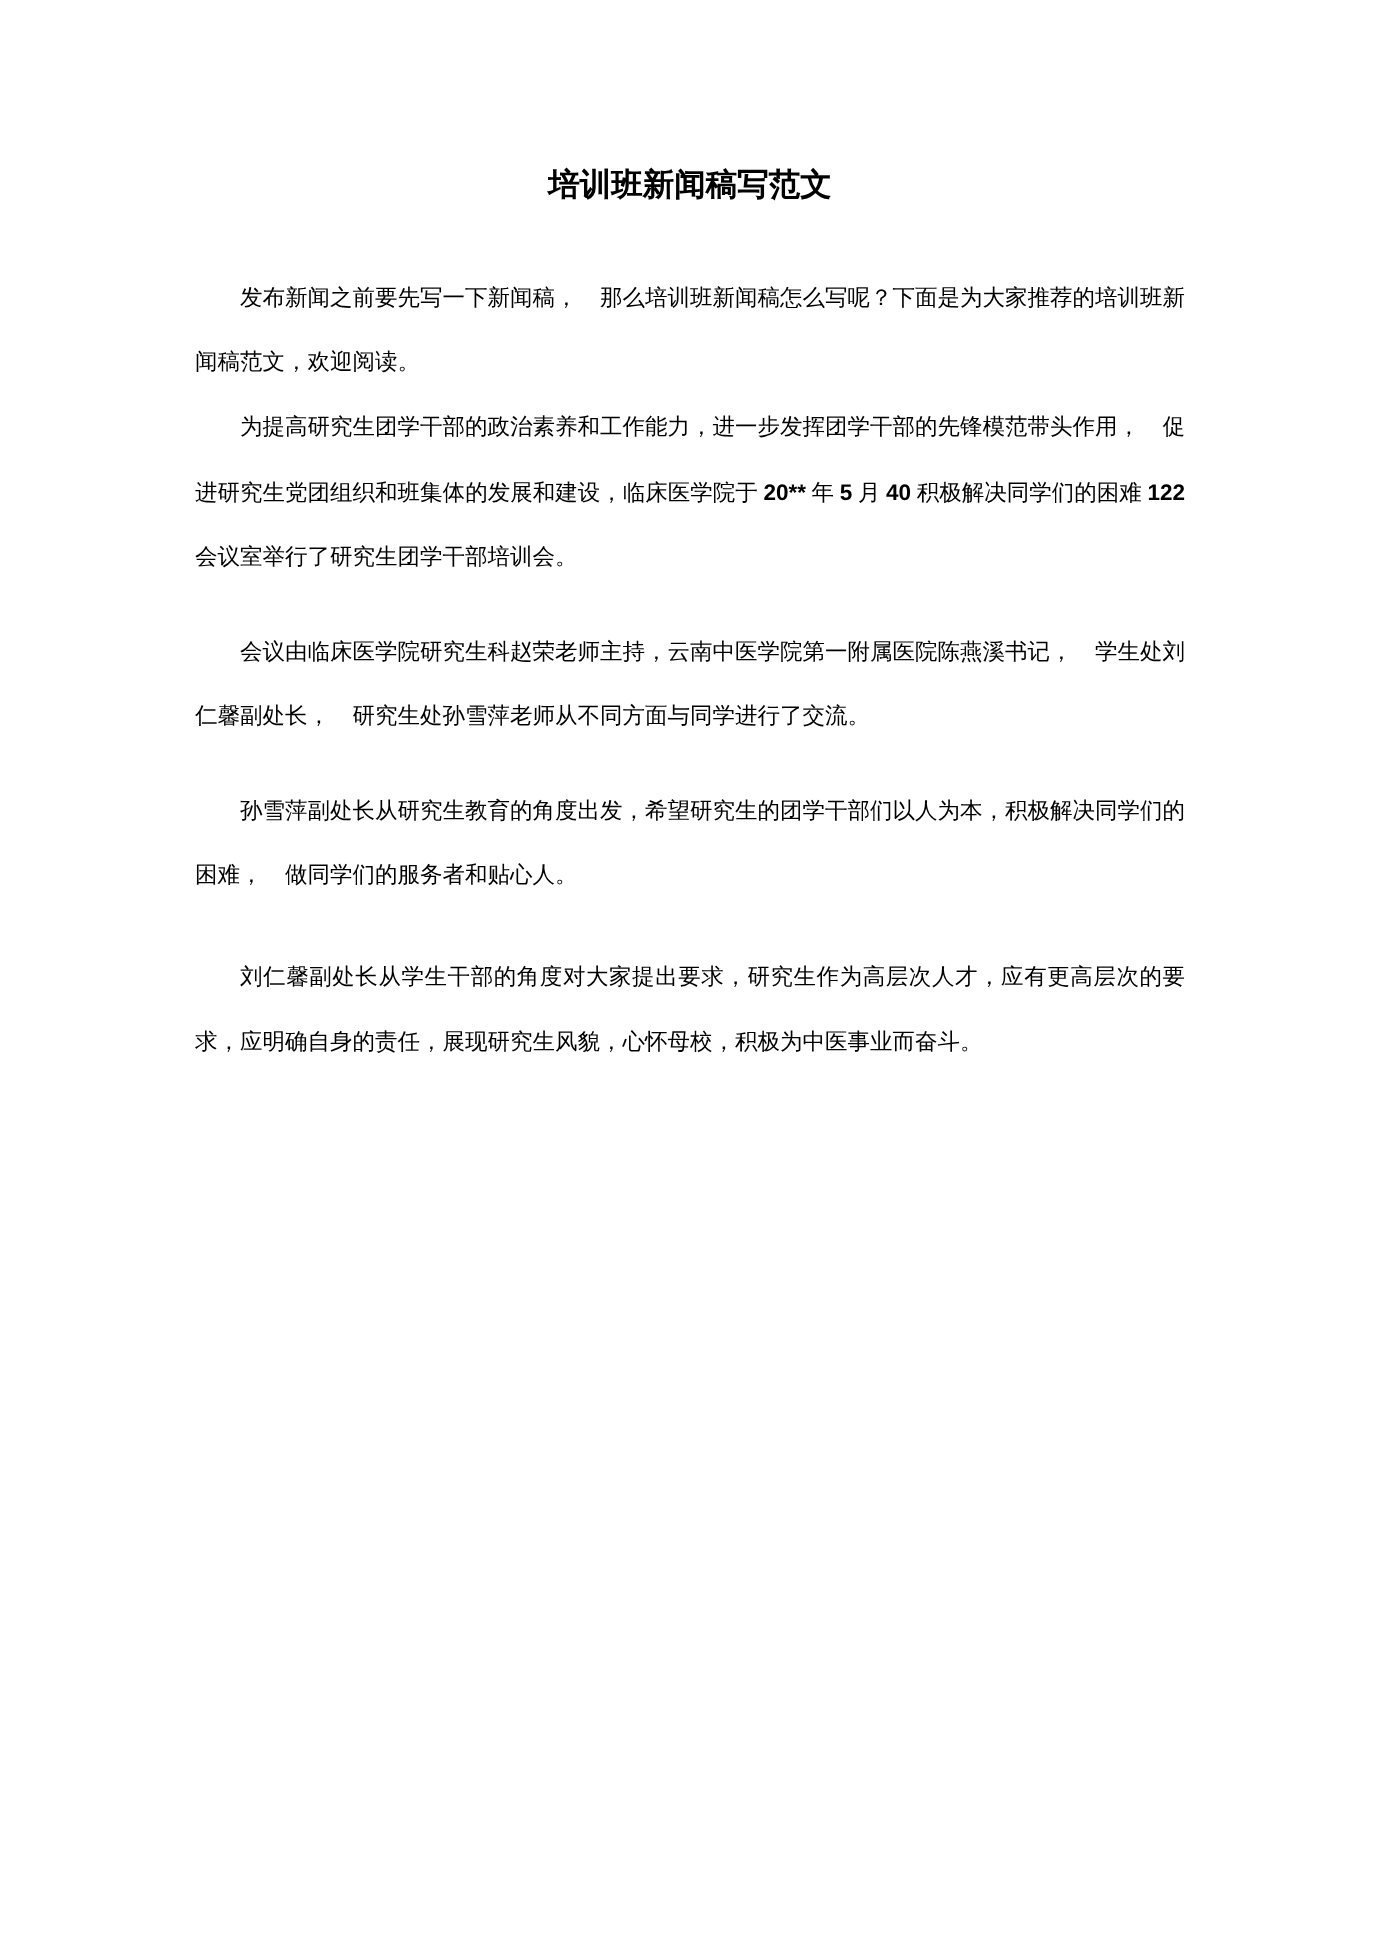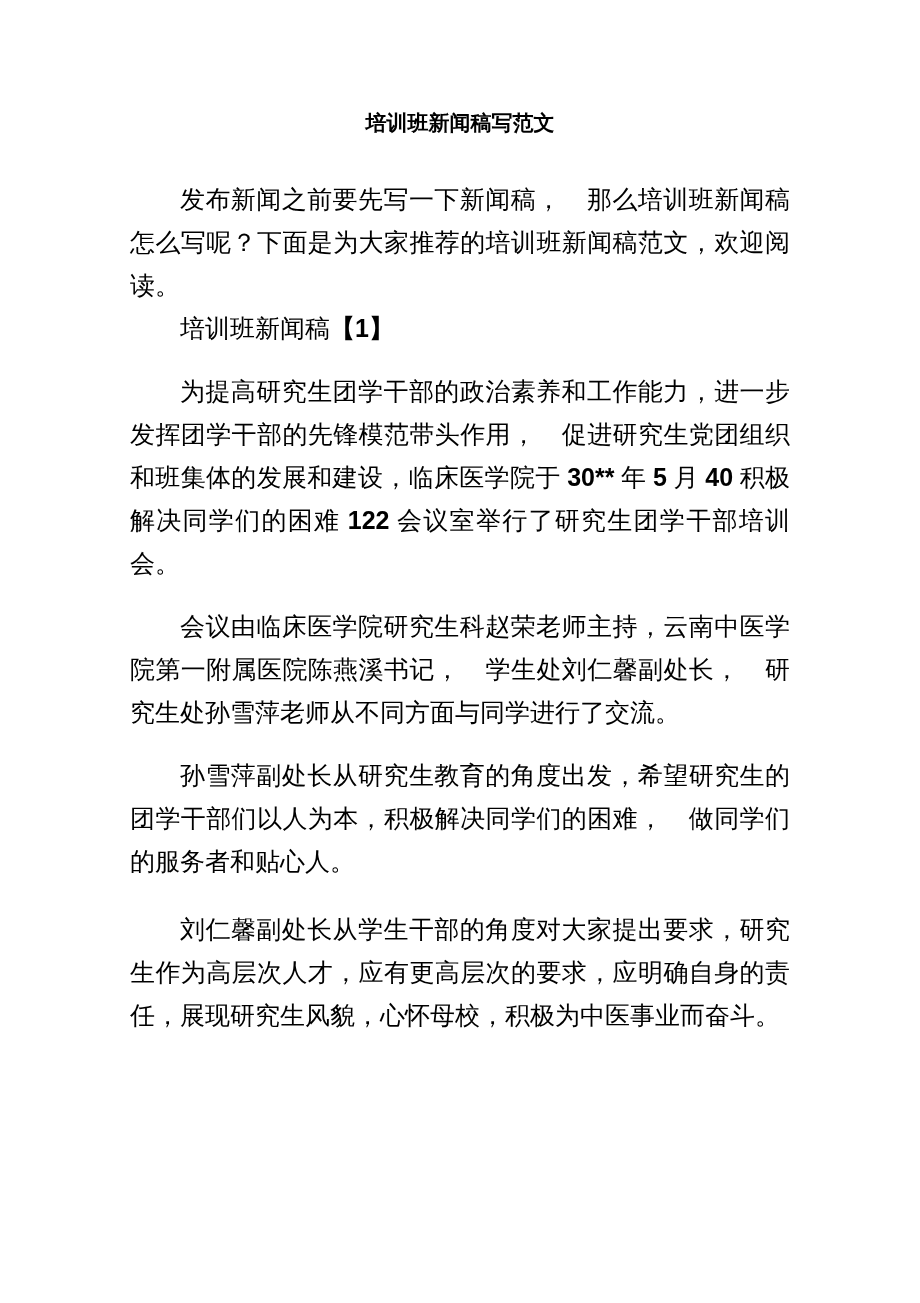"发布新闻之前要先写一下新闻稿，" .para { font-size: 25px -> 15px }
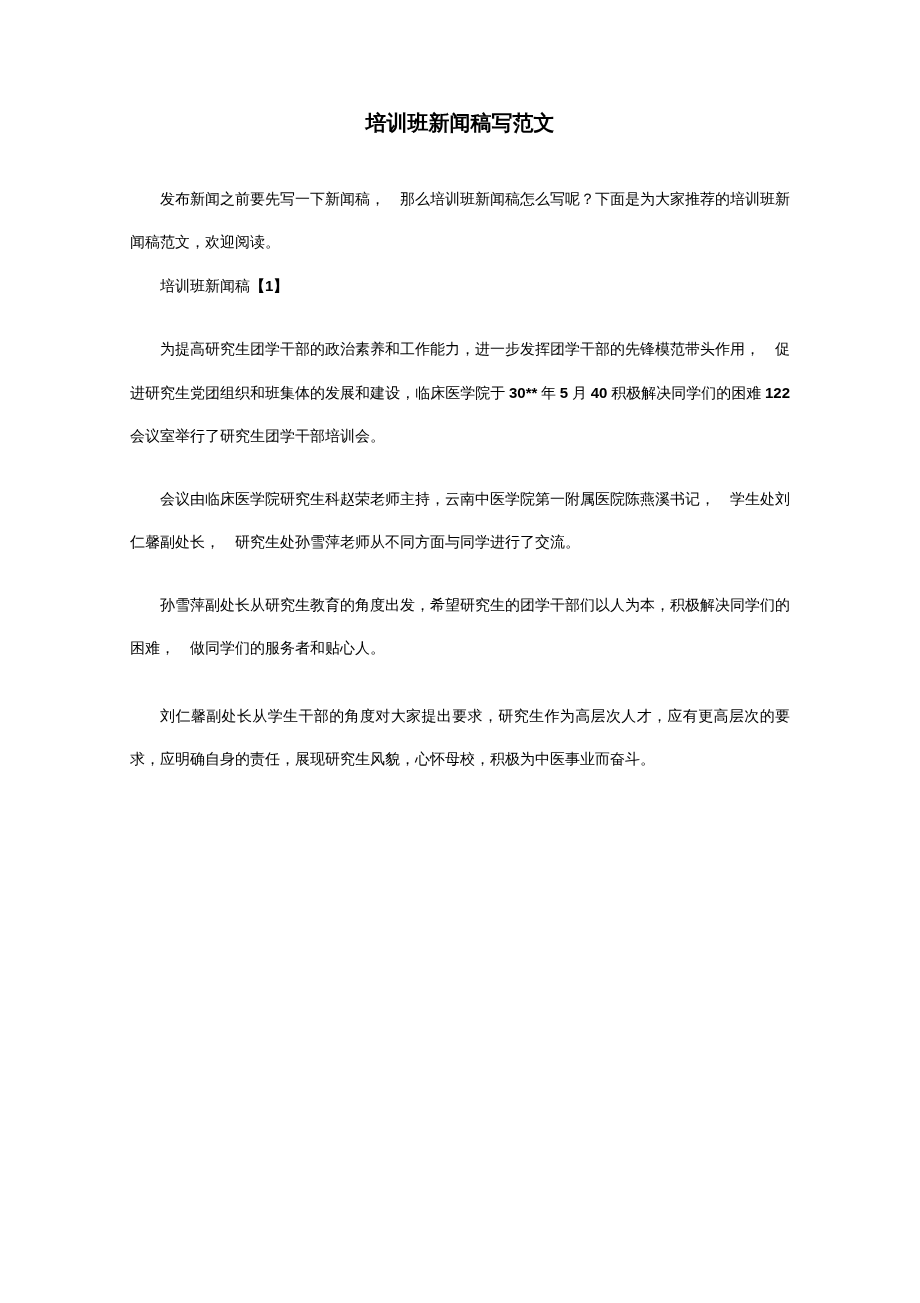"培训班新闻稿【1】" p.para { html: <p><span>培训班新闻稿</span><span>【</span><span>1</span><span>】</span></p> -> none }
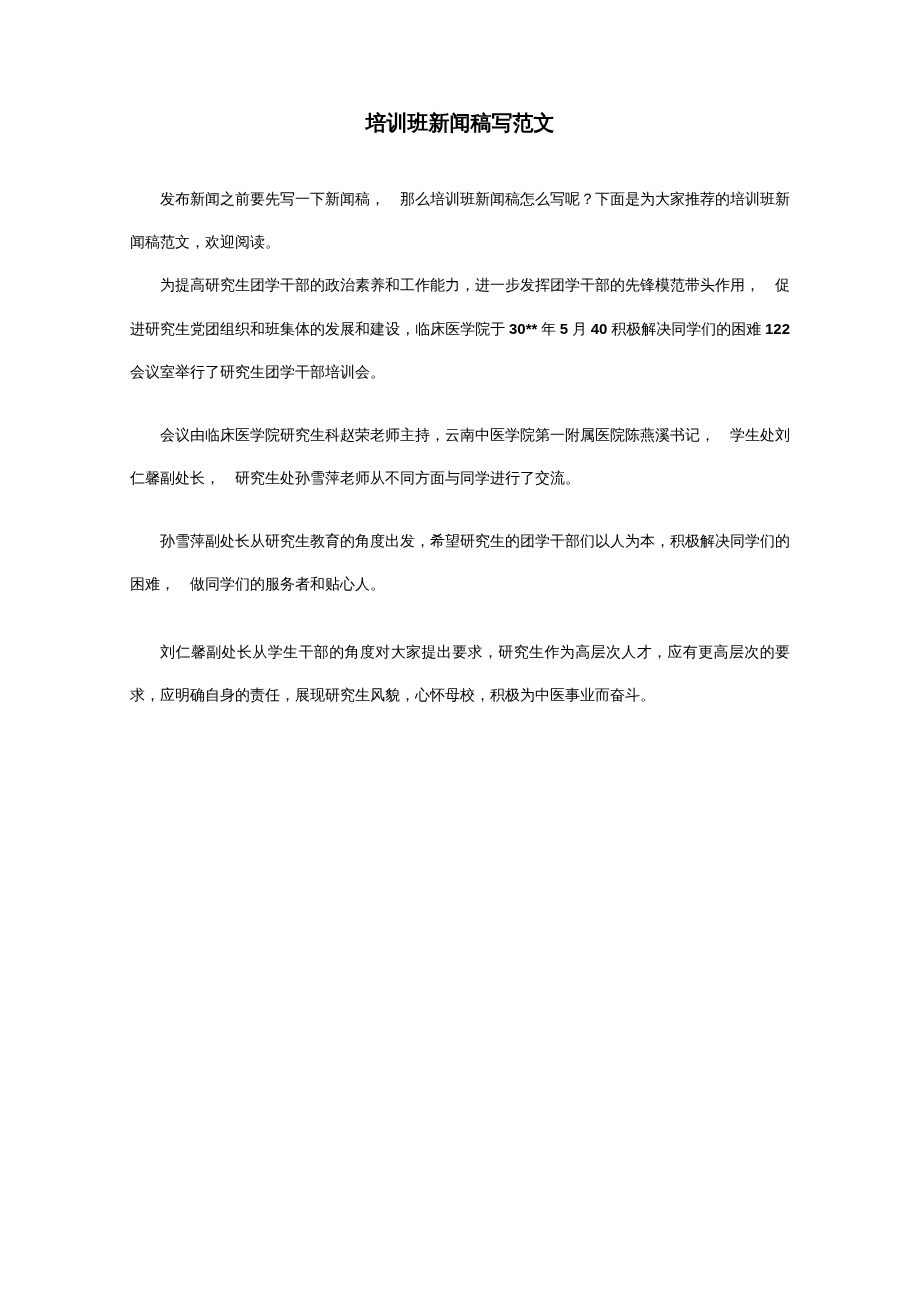"30**" span.num { text: 30 -> 20 }
